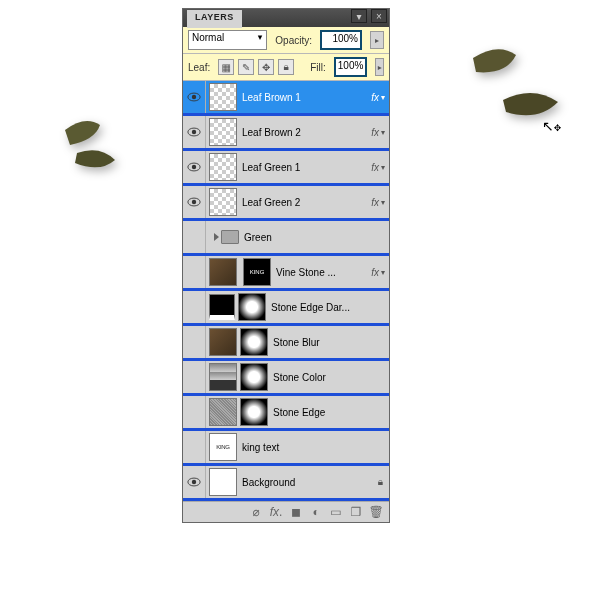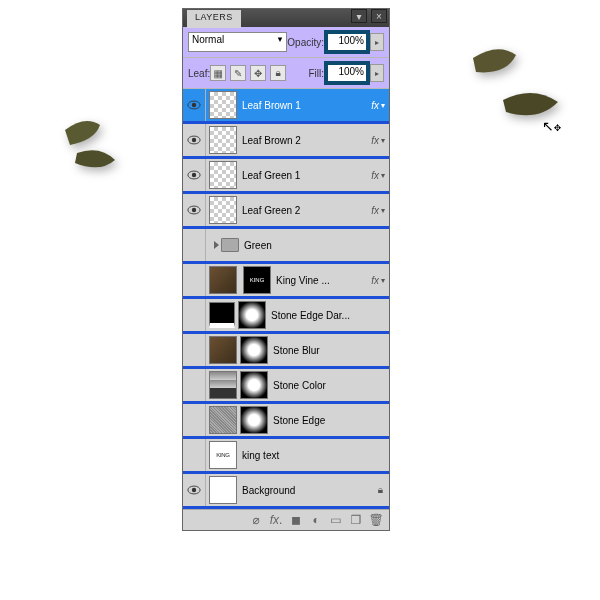"LAYERS" .tab { font-weight: normal -> bold }
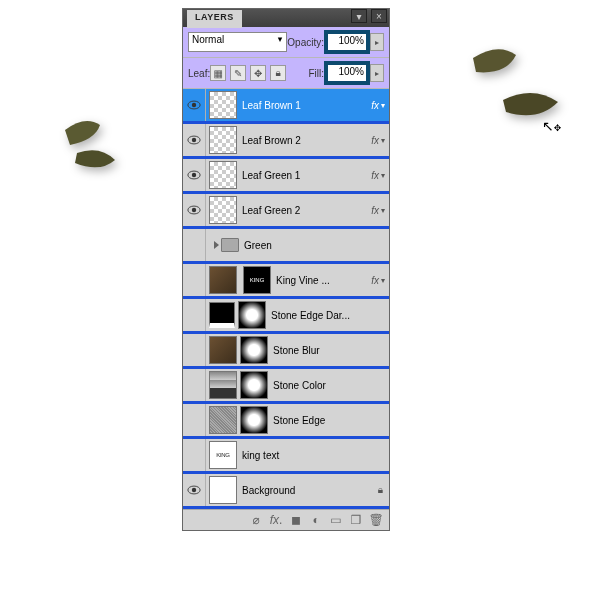"Normal" .row { background: #c4b5fd -> #fef9c3; gap: 0 -> 8px }
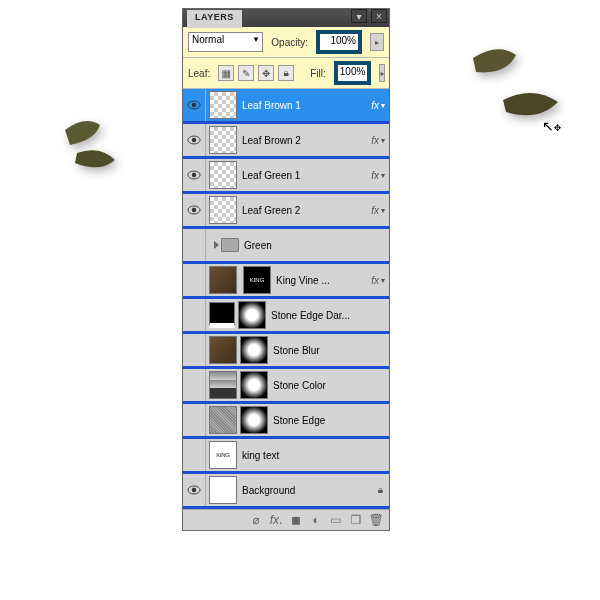"100%" .numbox { border: 4px solid #0c4a6e -> 2px solid #0c4a6e }
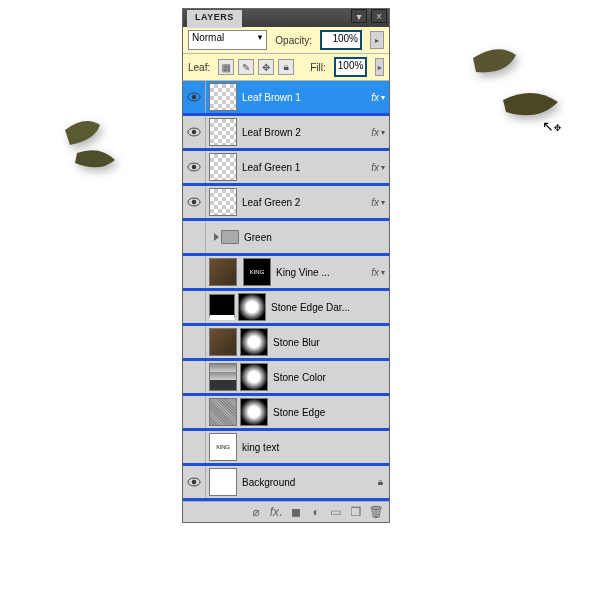"King Vine ..." div.lname { text: King Vine -> Vine Stone }
